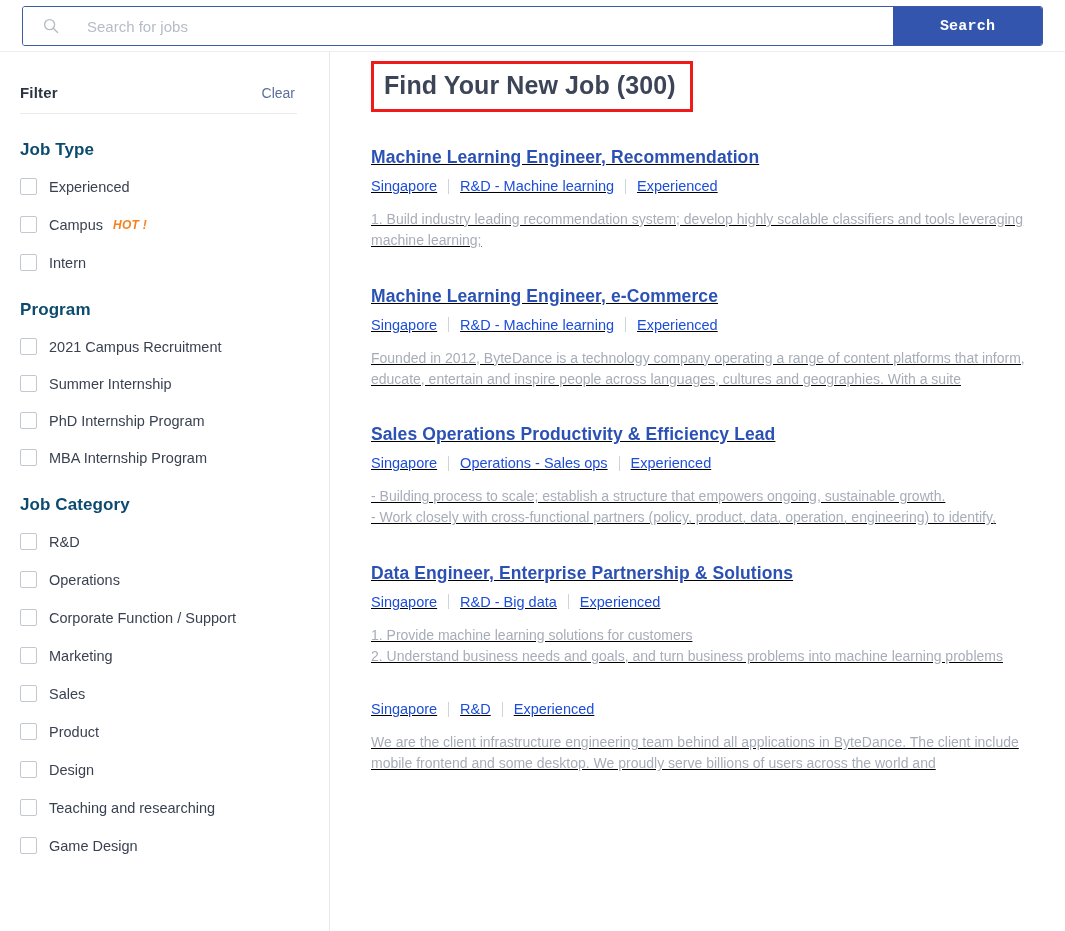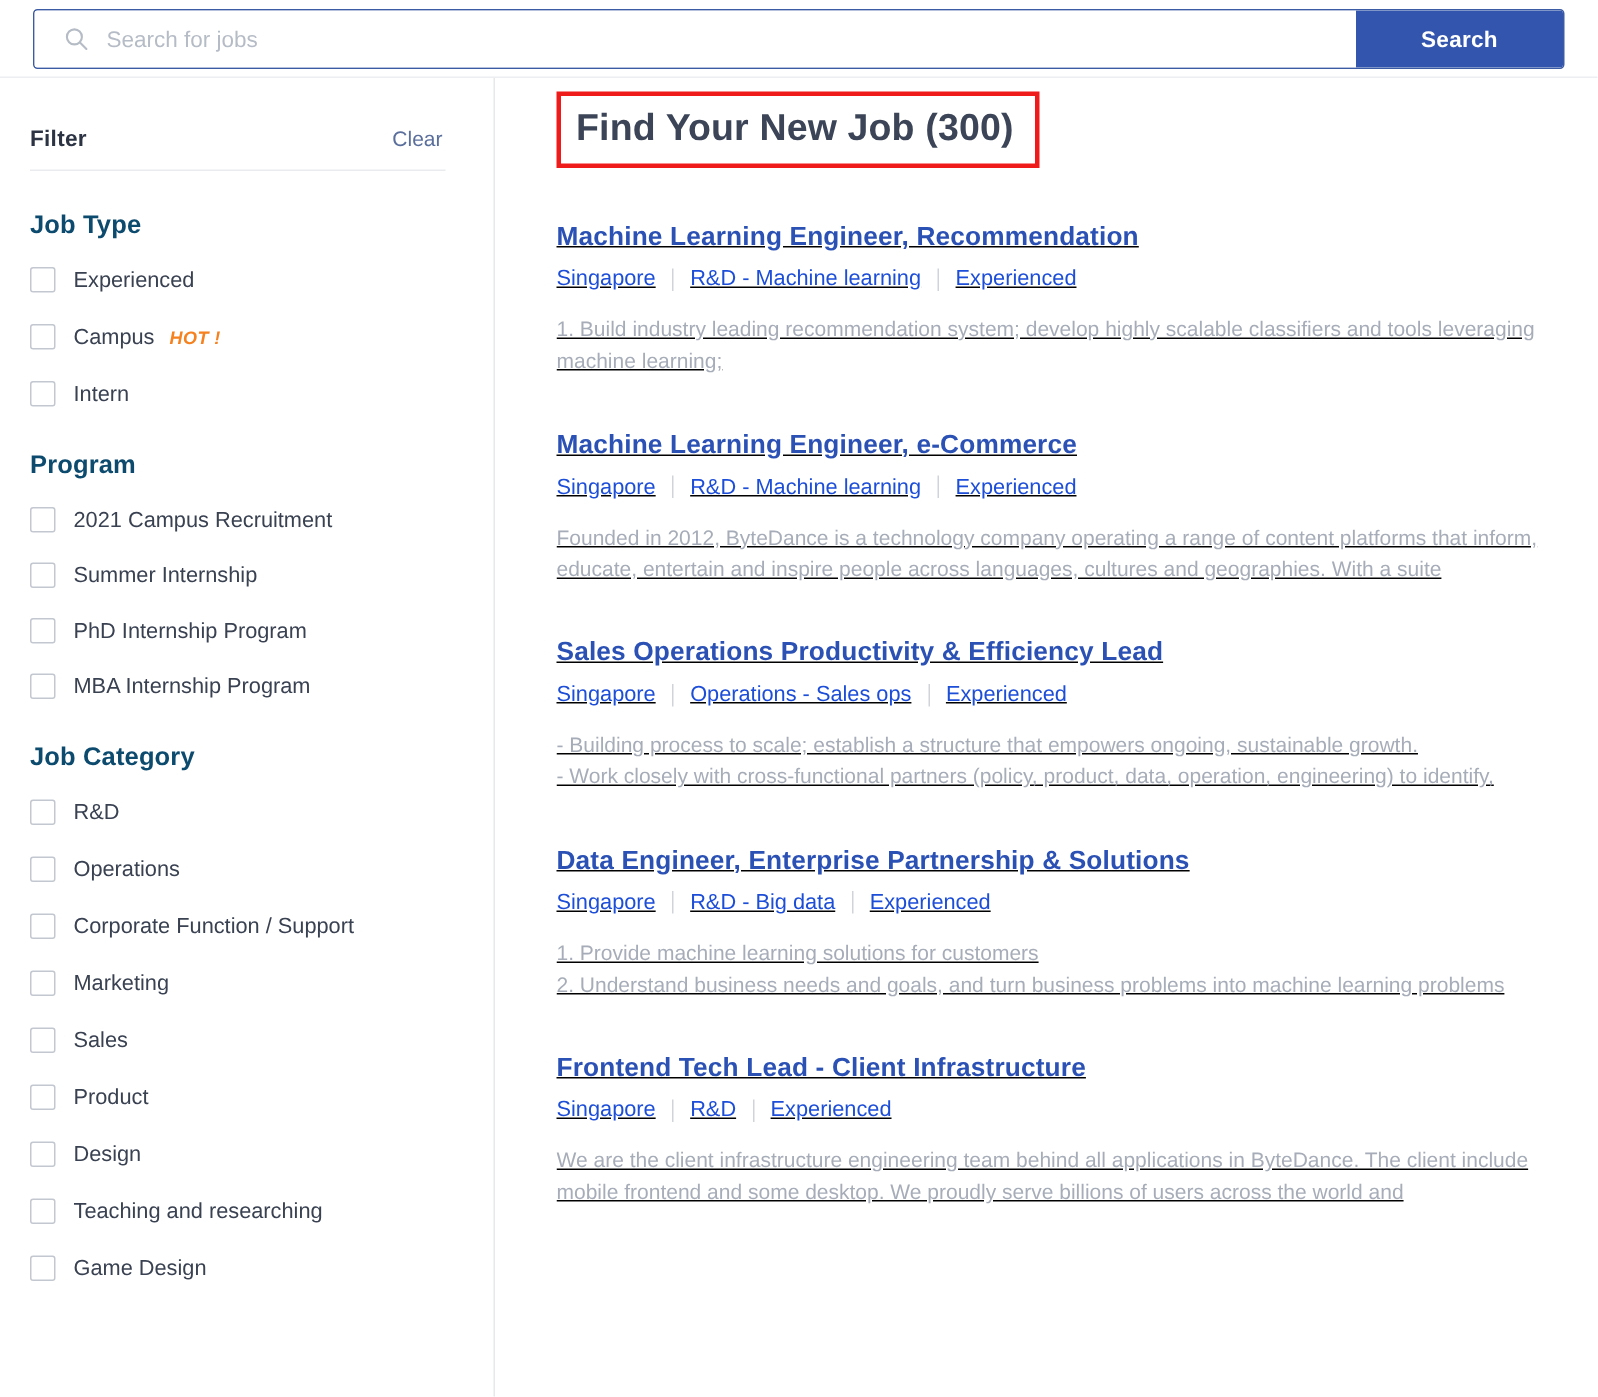"Search for jobs" .search-field { gap: 12px -> 28px }
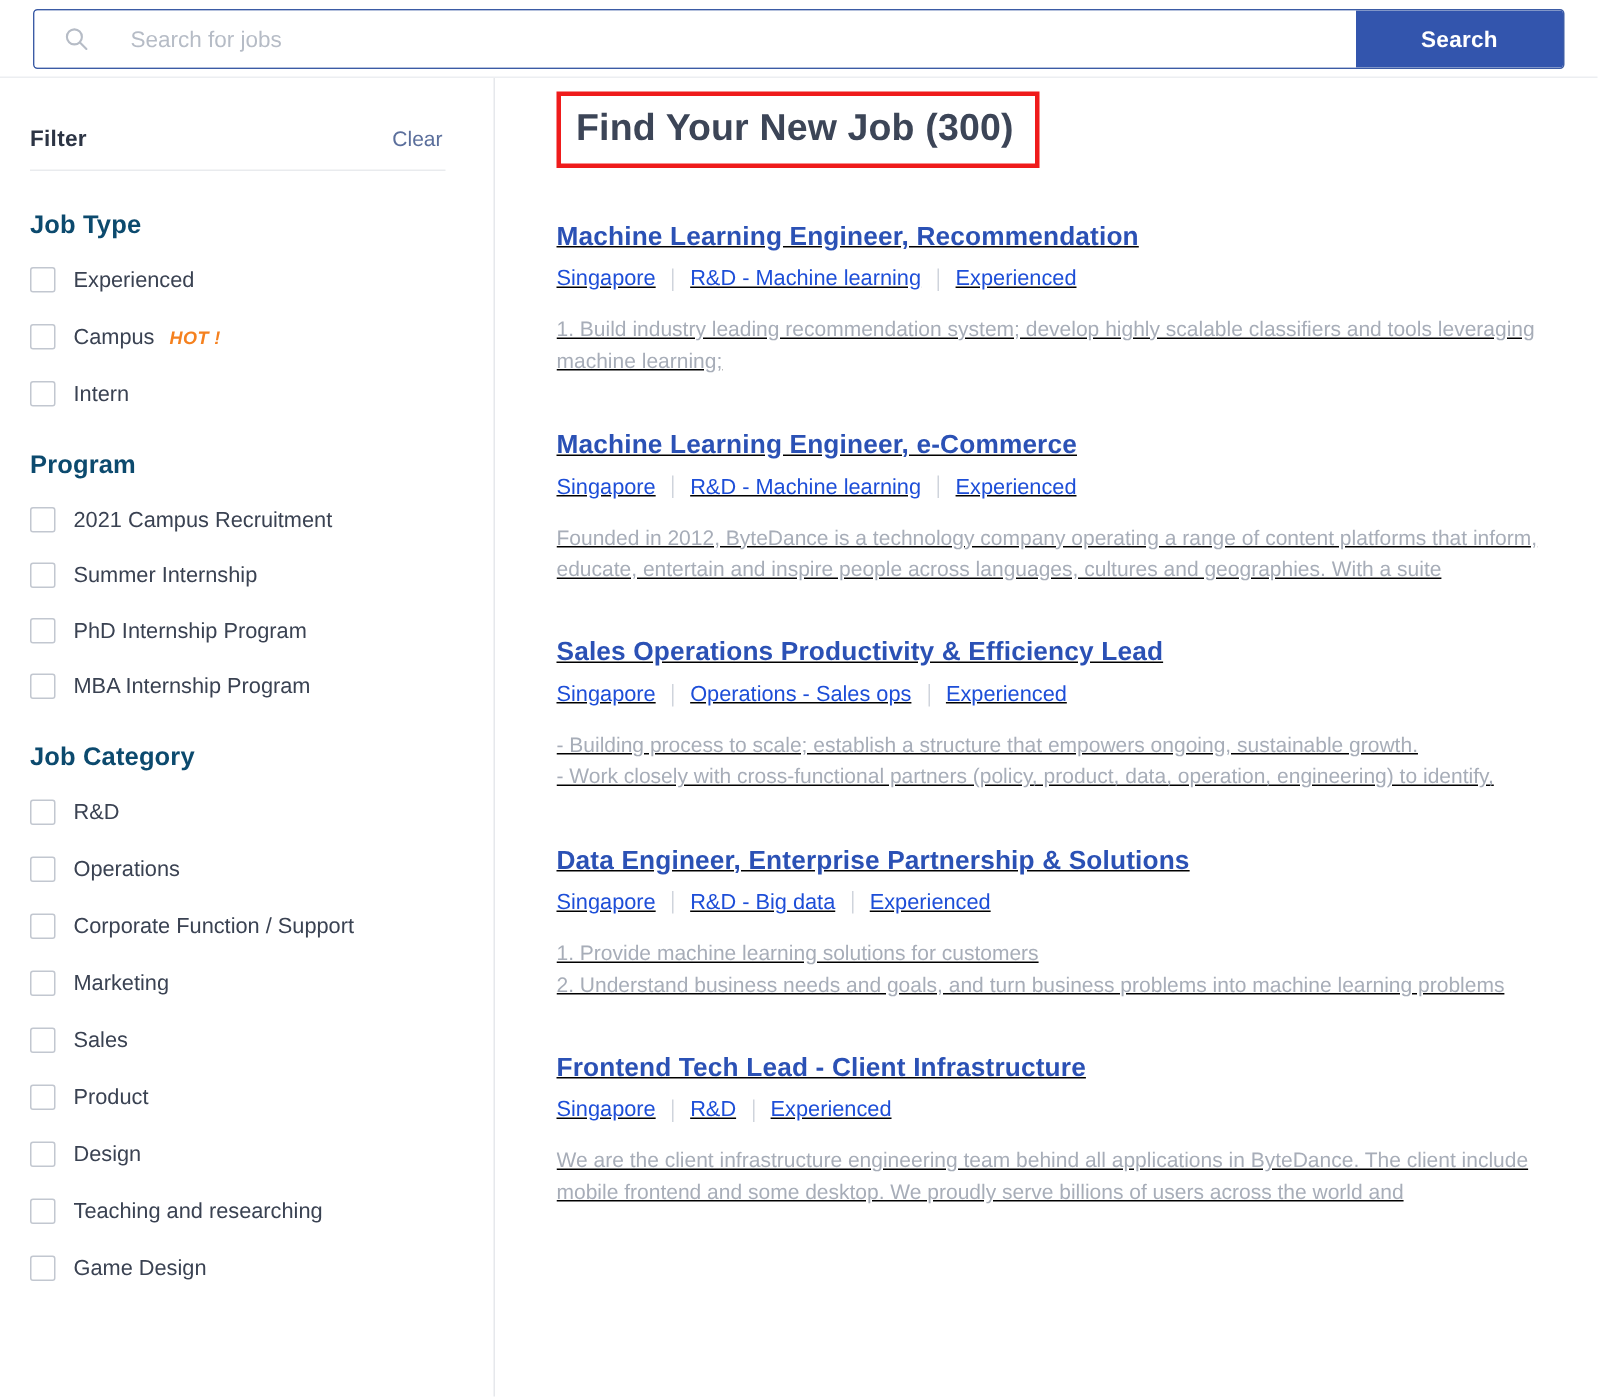"Search" .search-btn { font-family: Liberation Sans, sans-serif -> Liberation Mono, monospace; width: 138px -> 149px }
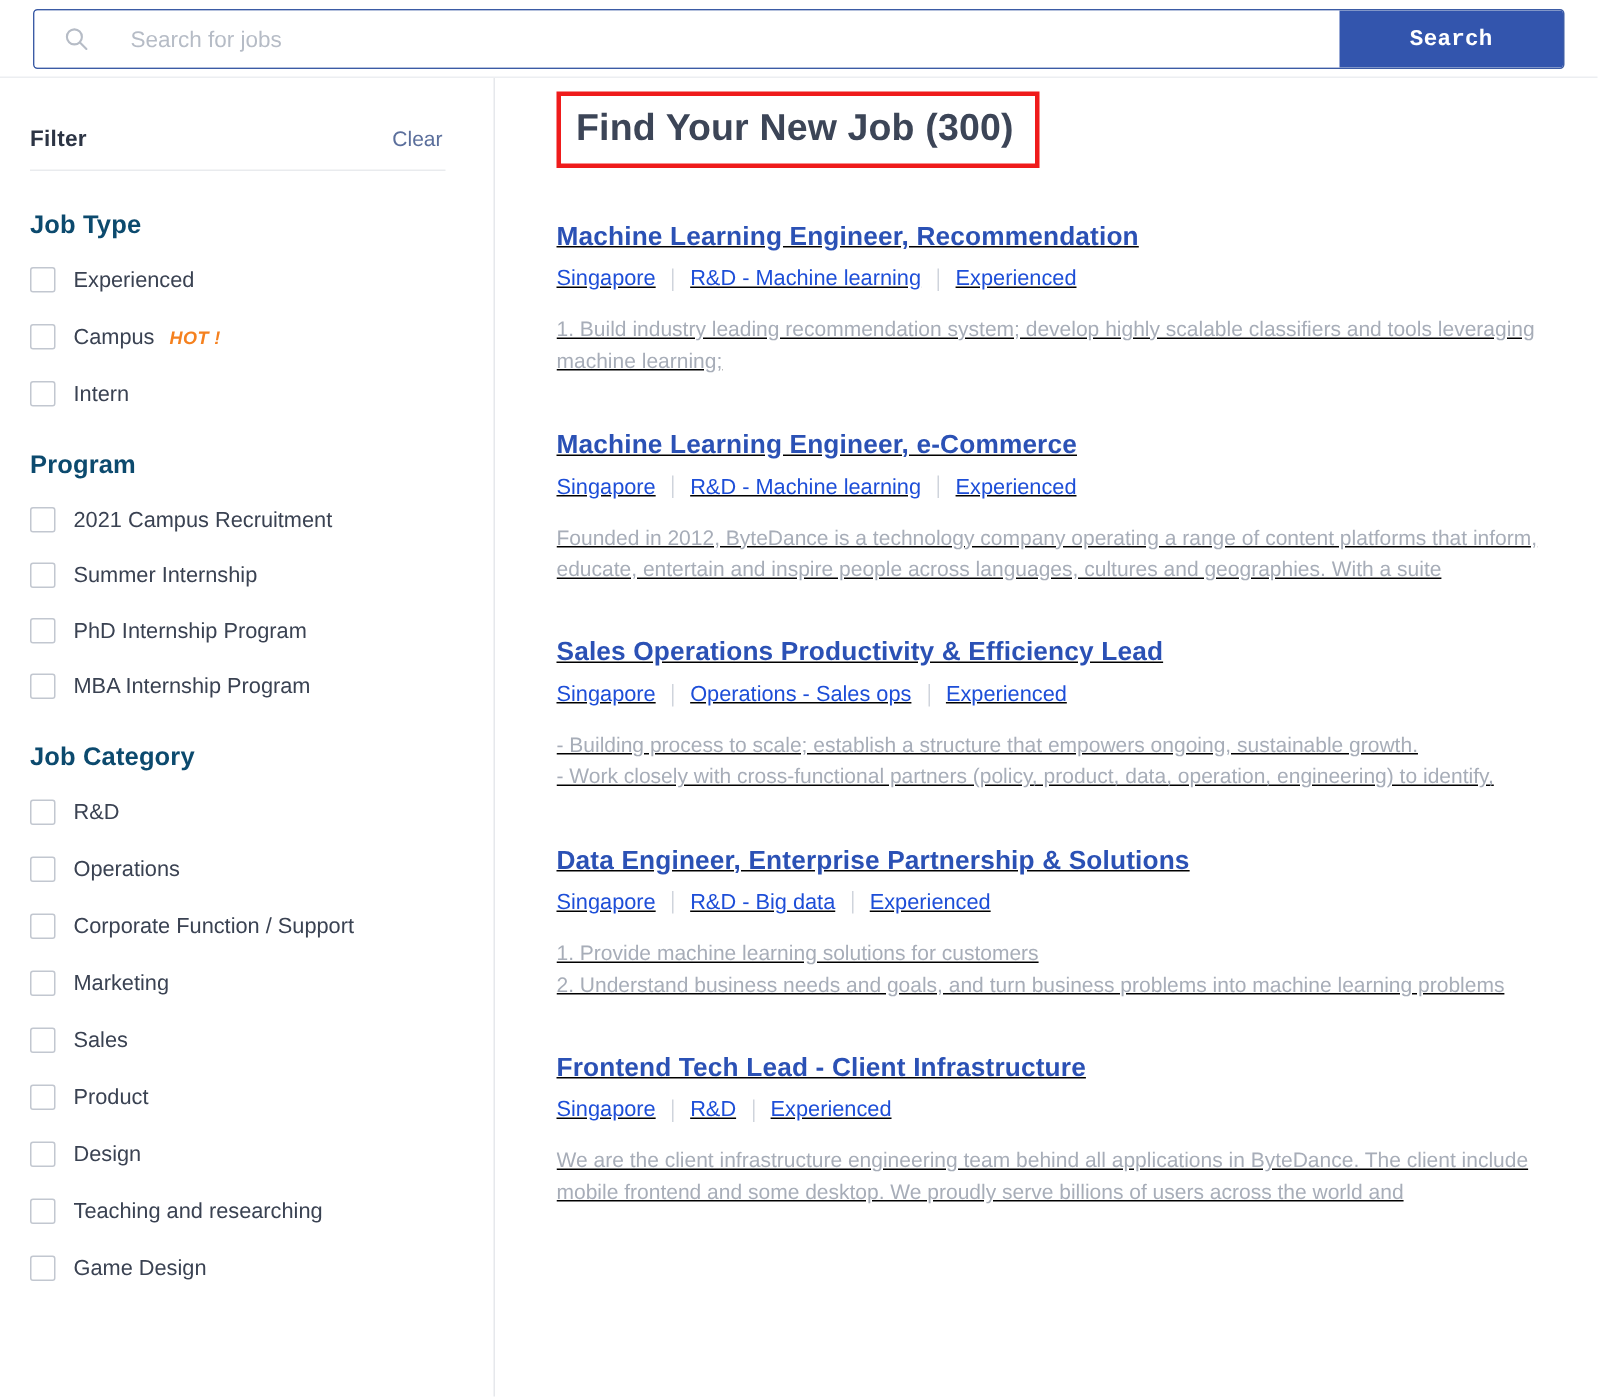"Frontend Tech Lead - Client" div.job-title { html: <div>Frontend Tech Lead - Client Infrastructure</div> -> none }
